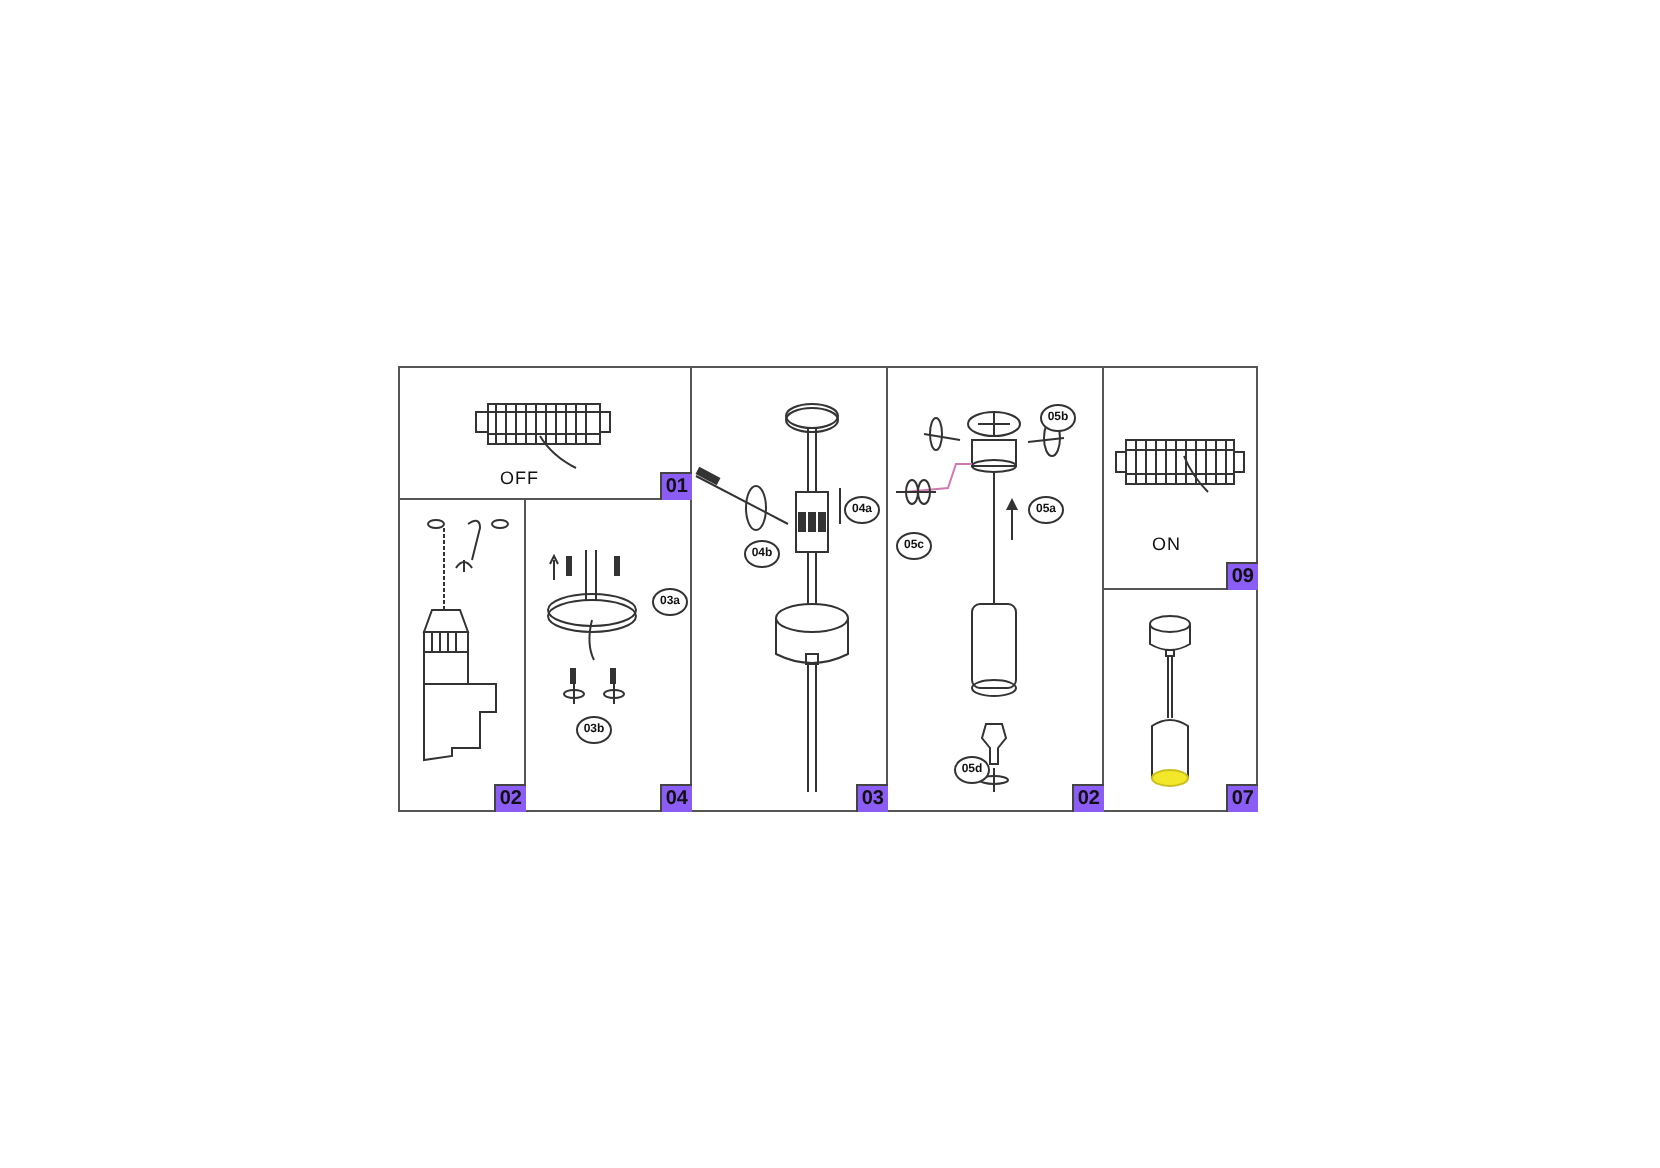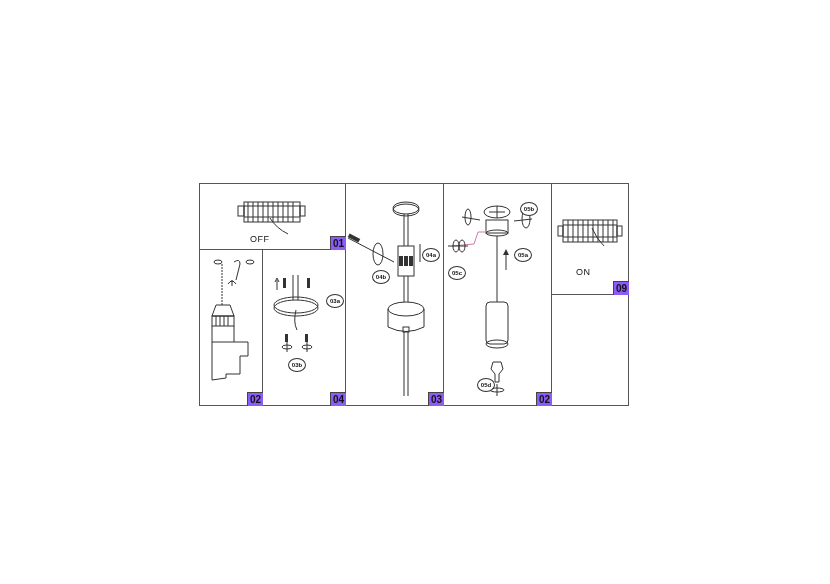"07" div.panel { html: none -> <div> <svg> <ellipse></ellipse> <path></path> <rect></rect> <line></line> <line></line> <path></path> <ellipse></ellipse> </svg> <div>07</div> </div> }
